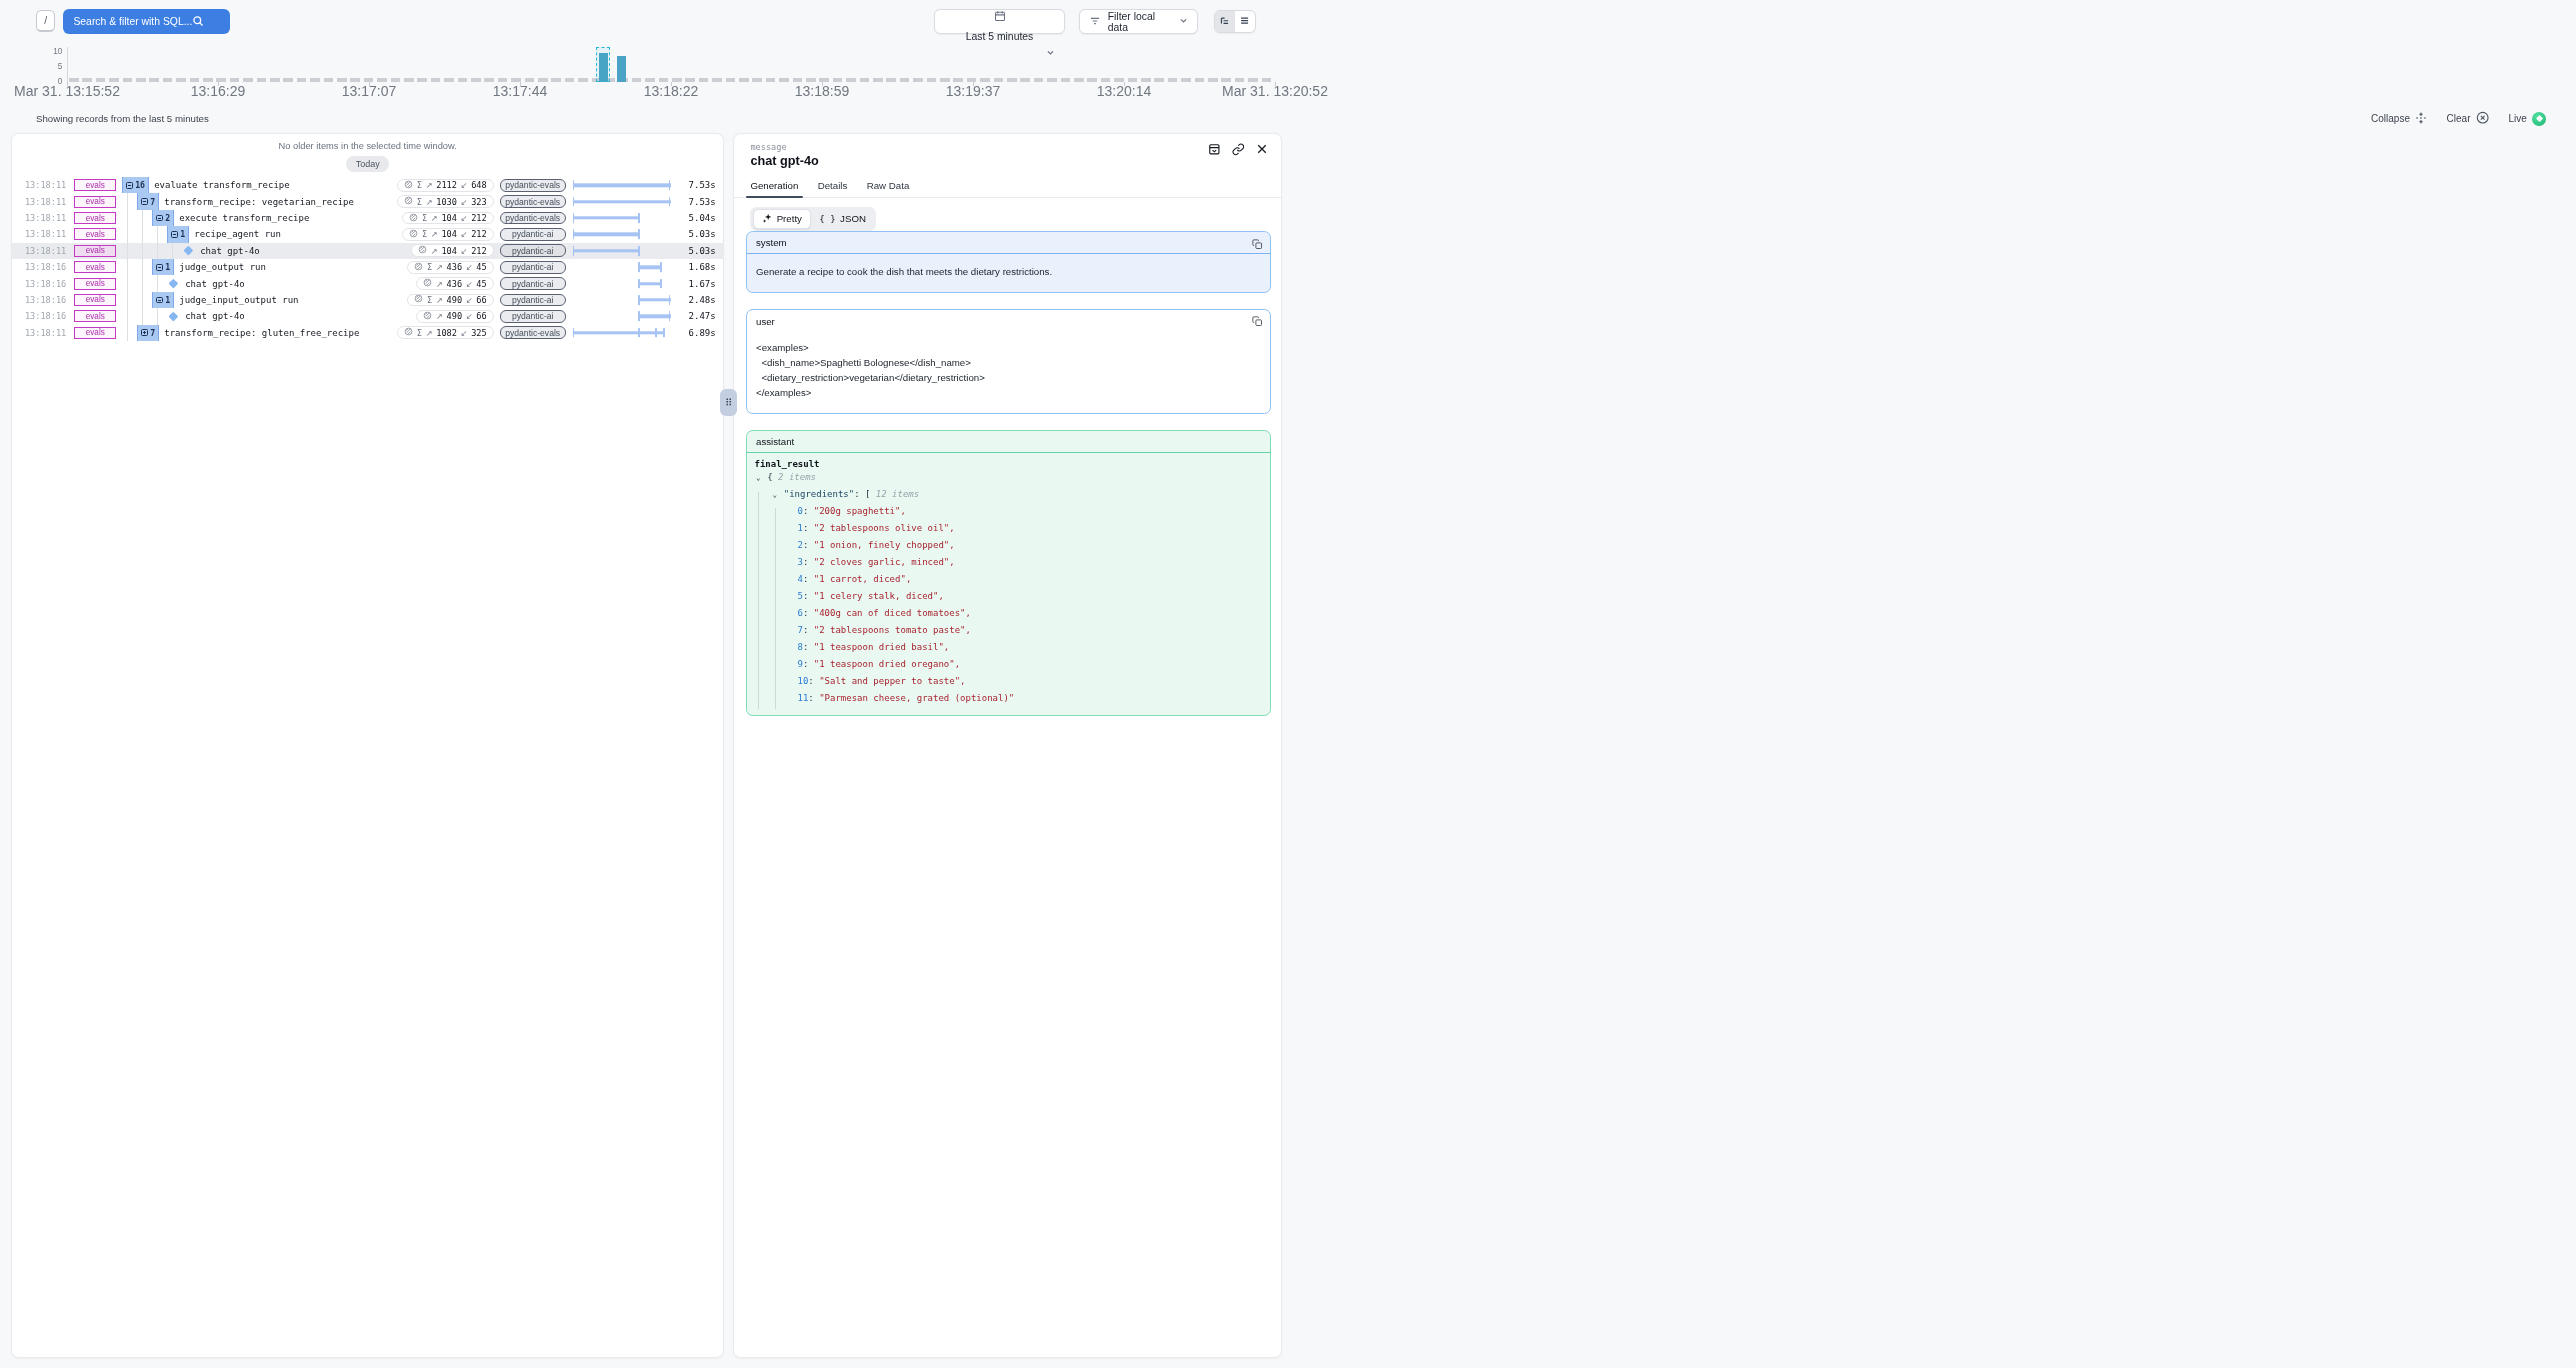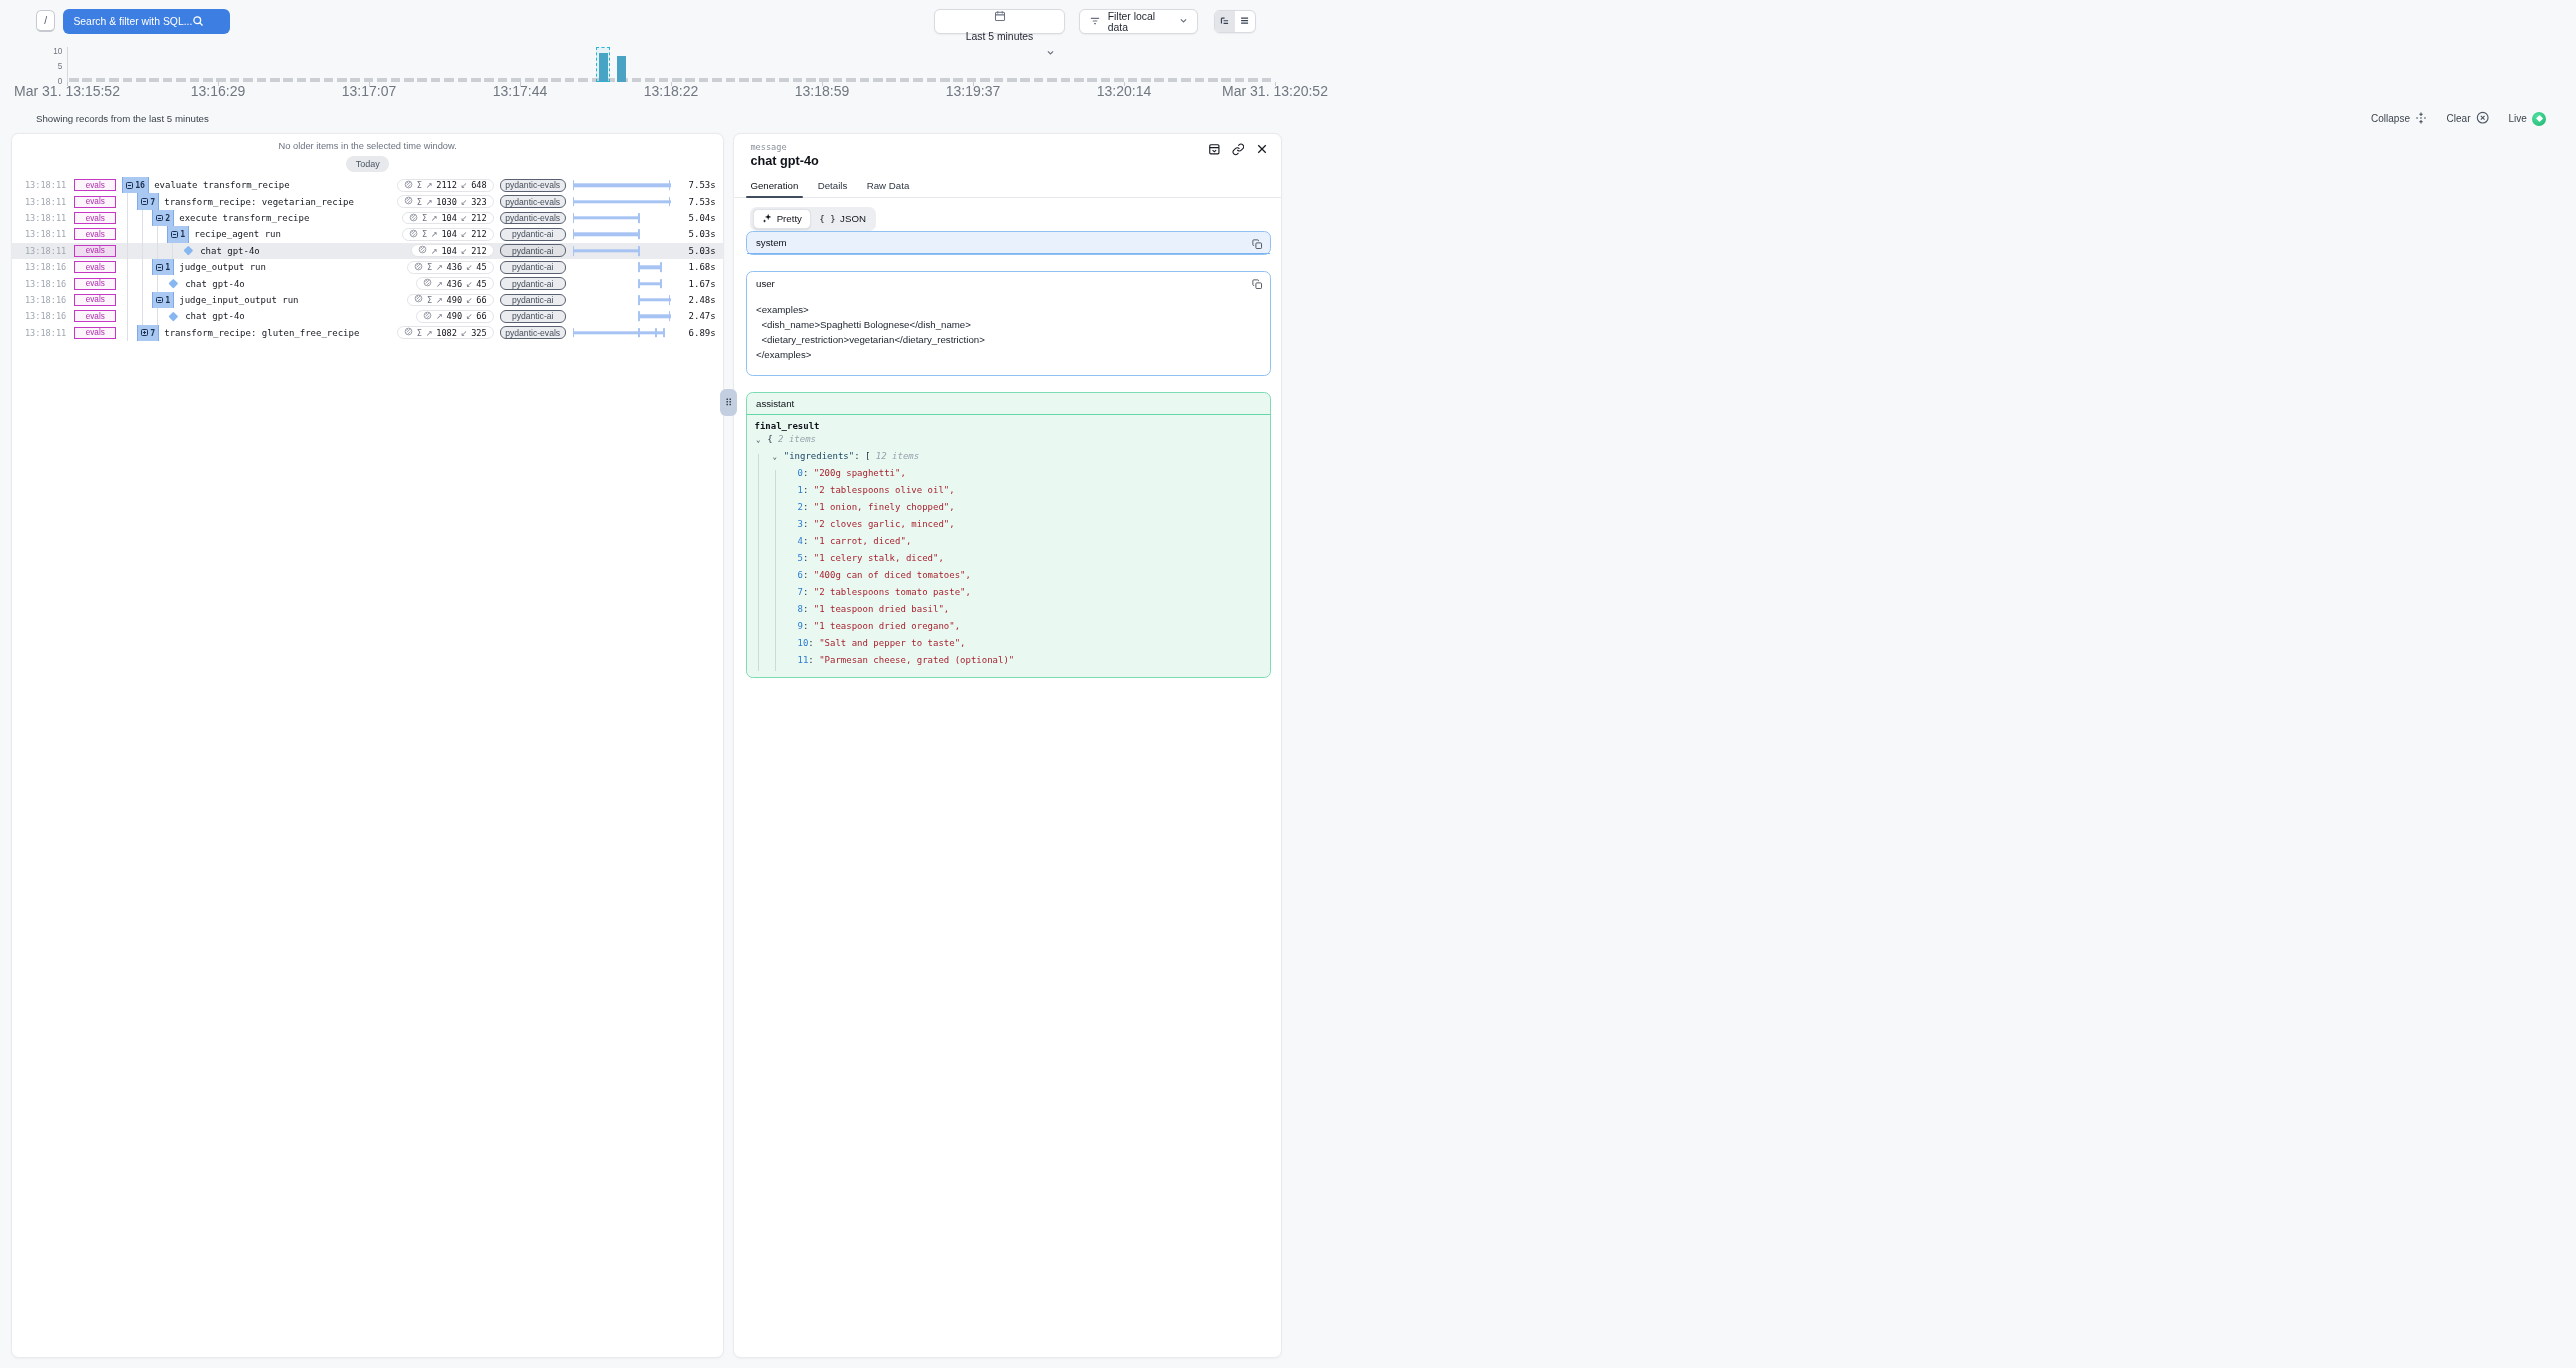"Generate a recipe to cook" div.cbody { html: none -> <div>Generate a recipe to cook the dish that meets the dietary restrictions.</div> }
